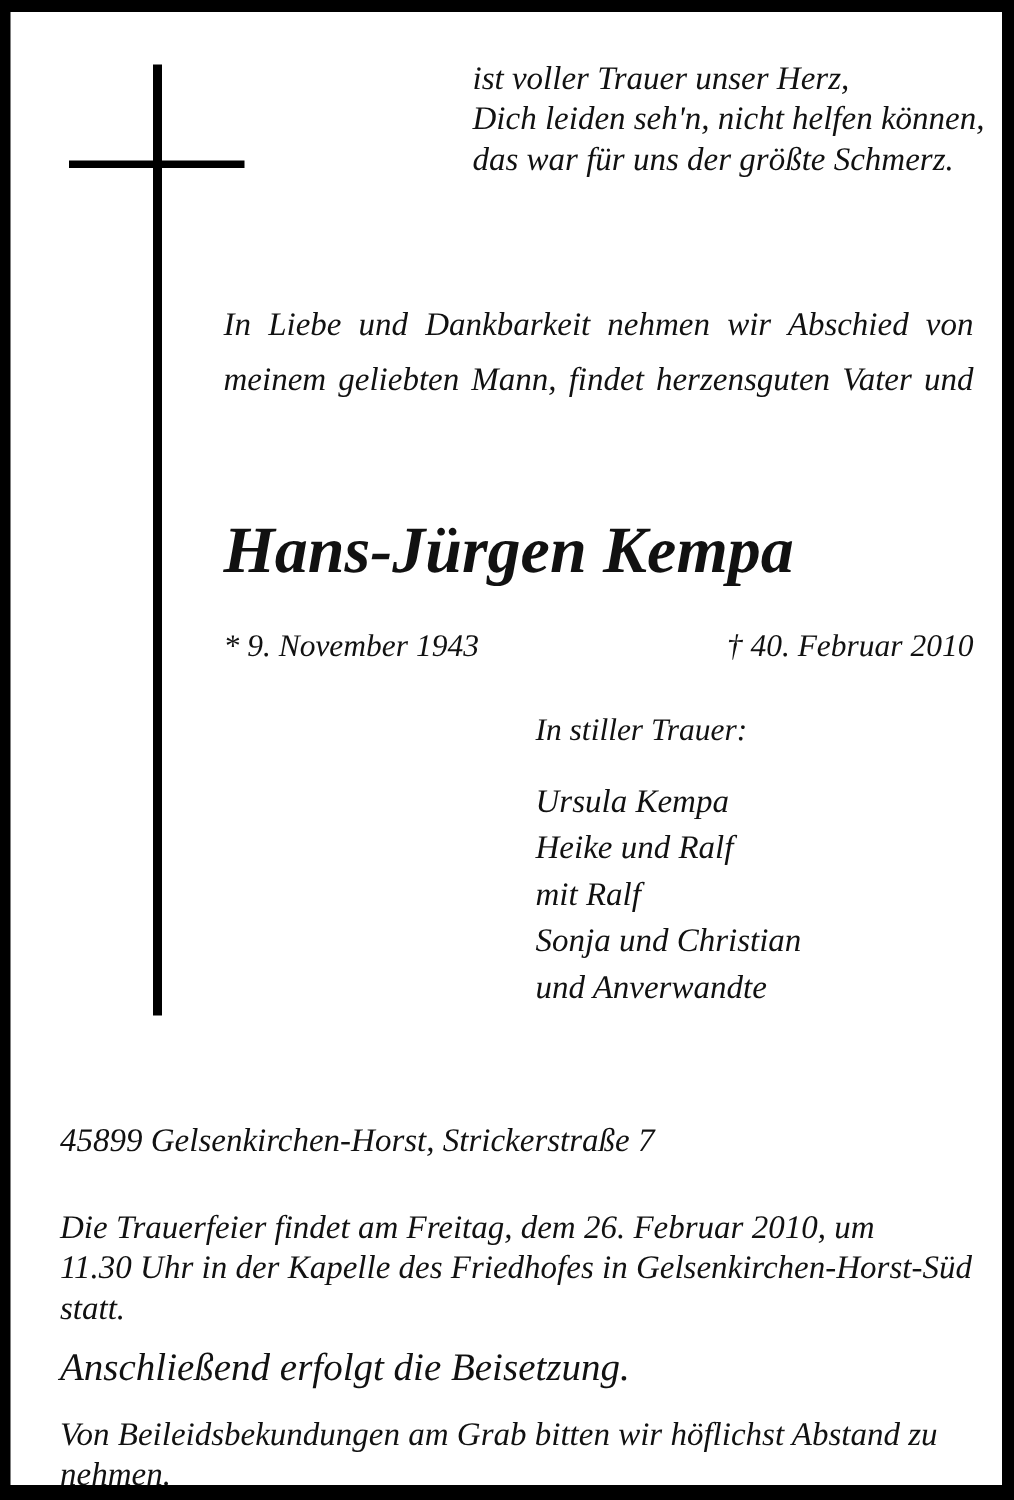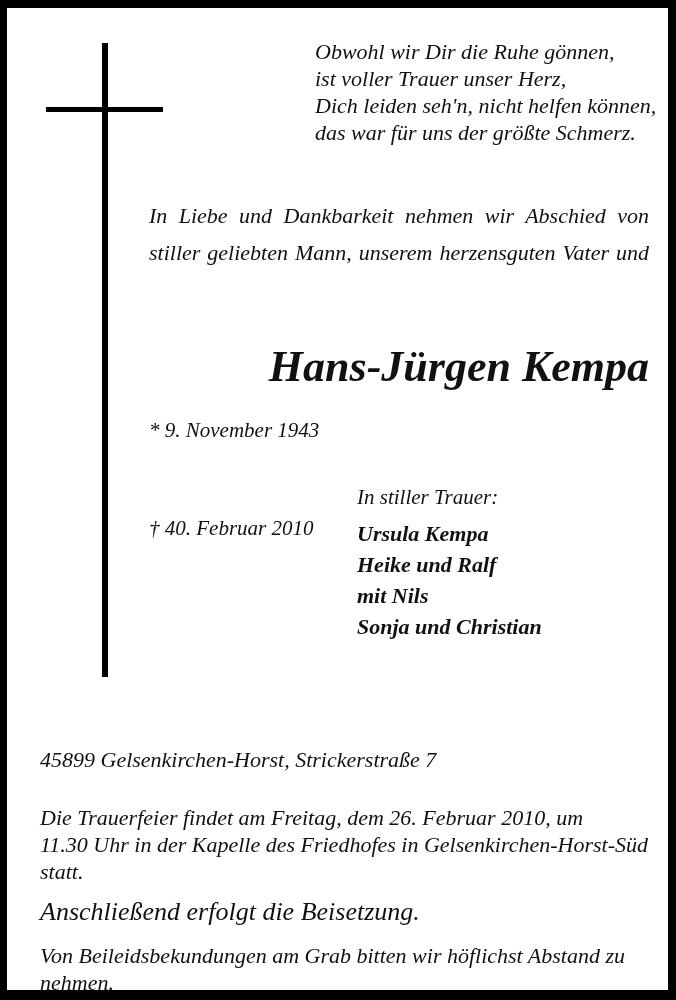"Obwohl wir Dir die Ruhe" div { html: <div>Obwohl wir Dir die Ruhe gönnen,</div> -> none }
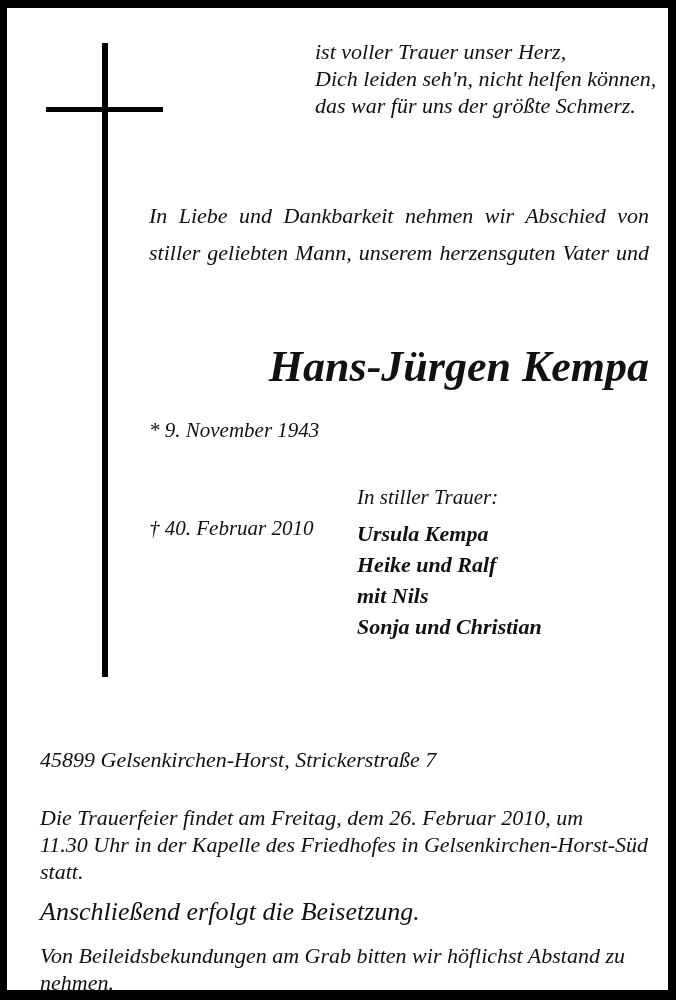"stiller geliebten Mann, unserem" div.jline { text: stiller geliebten Mann, unserem -> meinem geliebten Mann, findet }
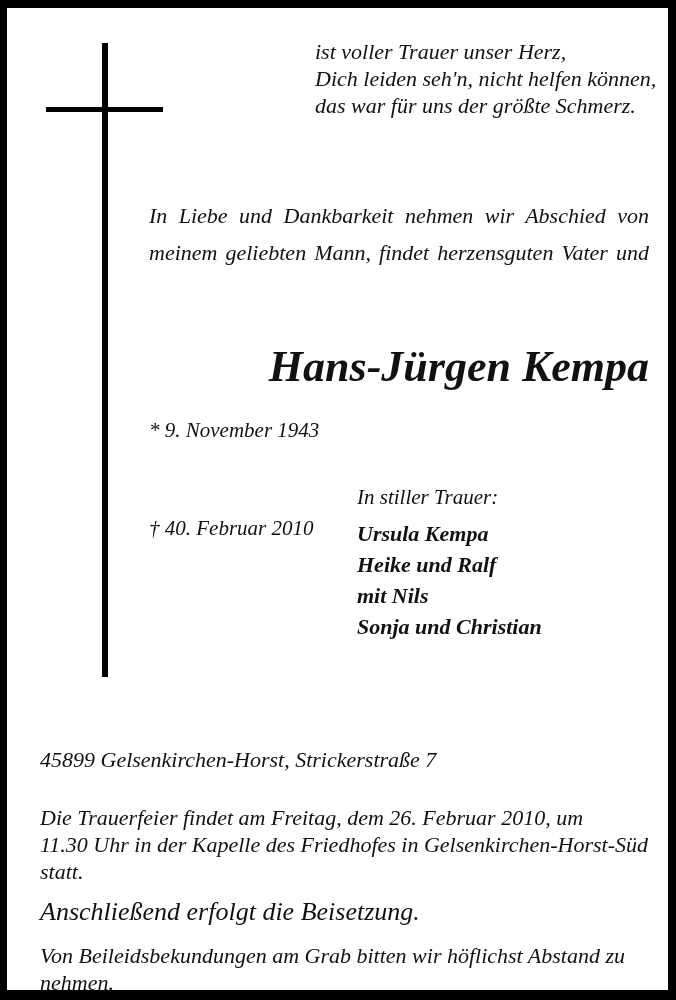"Hans-Jürgen Kempa" .name { text-align: right -> left }
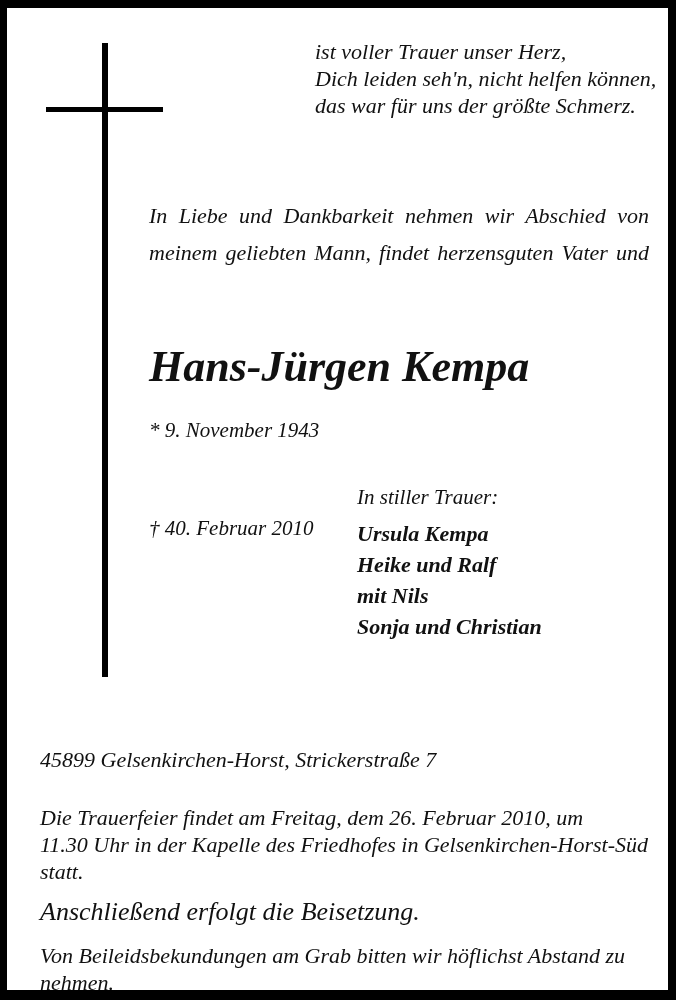"* 9. November 1943" .dates { flex-direction: column -> none }
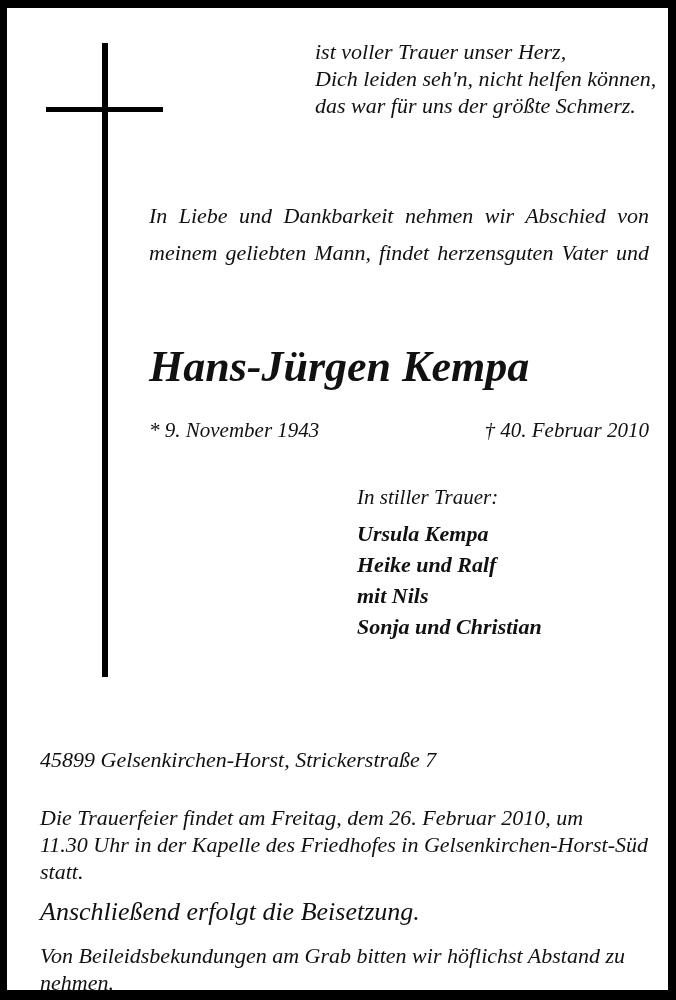"In stiller Trauer:" .trauer-heading { top: 484px -> 473px }
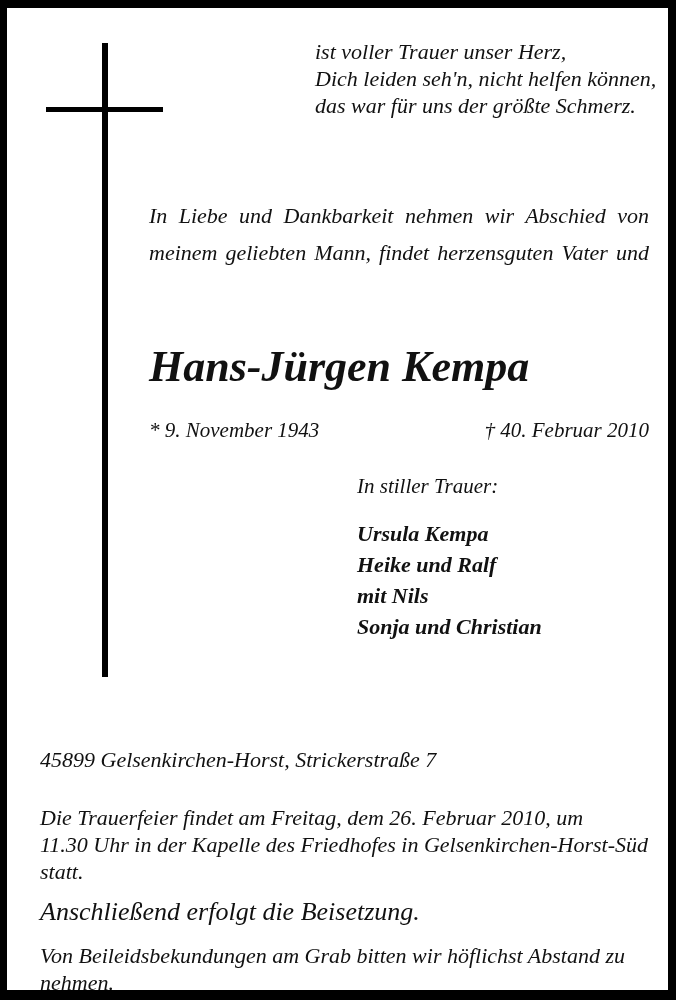"Ursula Kempa" .mourners { font-weight: bold -> none }
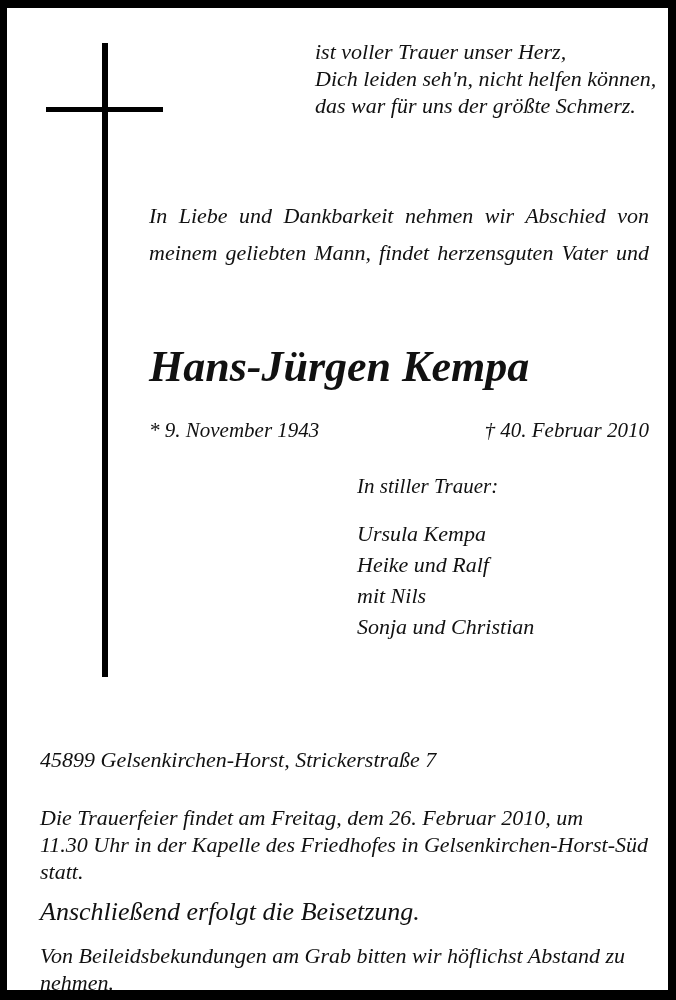"mit Nils" div { text: Nils -> Ralf }
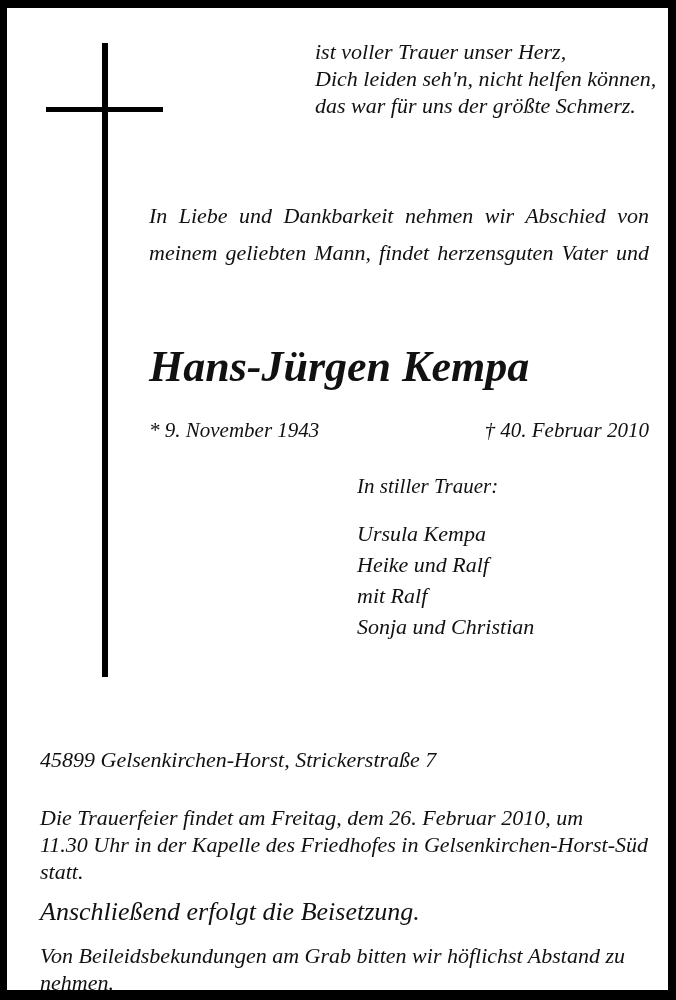"und Anverwandte" div { html: none -> <div>und Anverwandte</div> }
